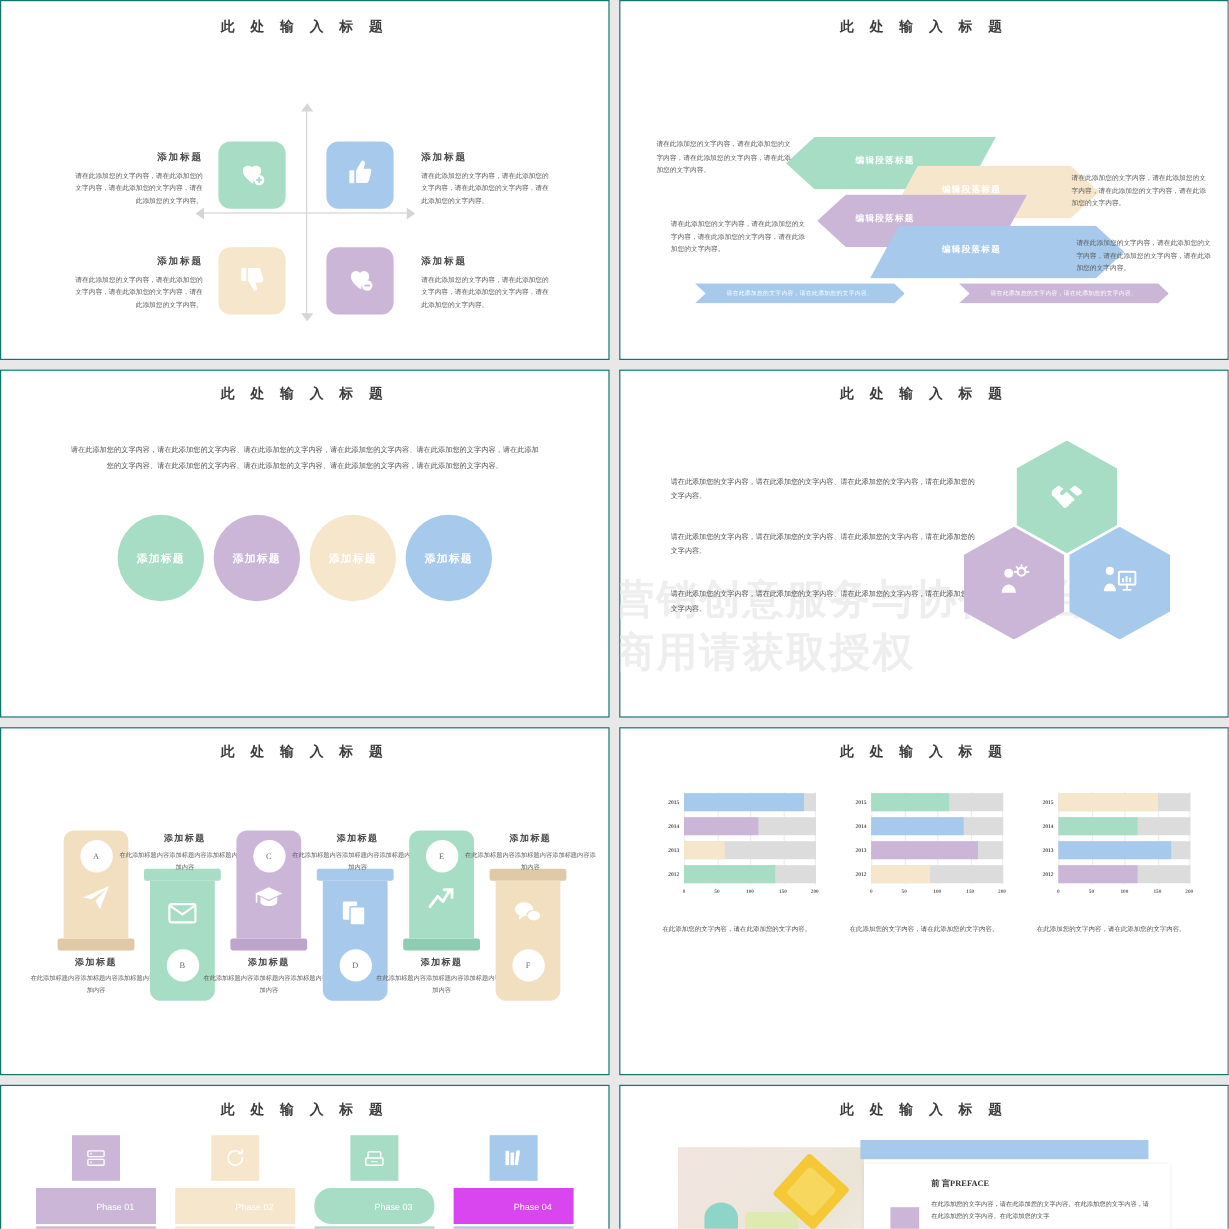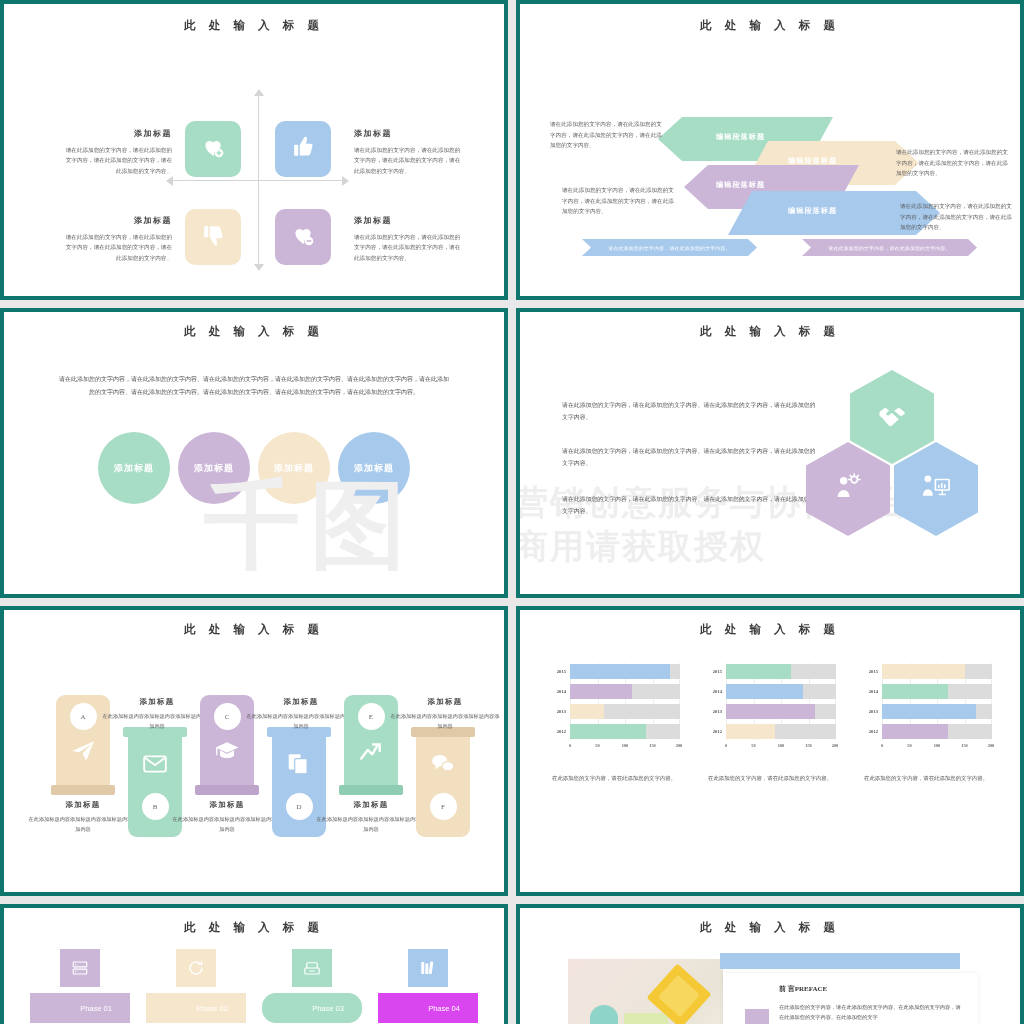"此 处 输 入 标" .slide { border: 4px solid #0f766e -> 1px solid #0f766e }
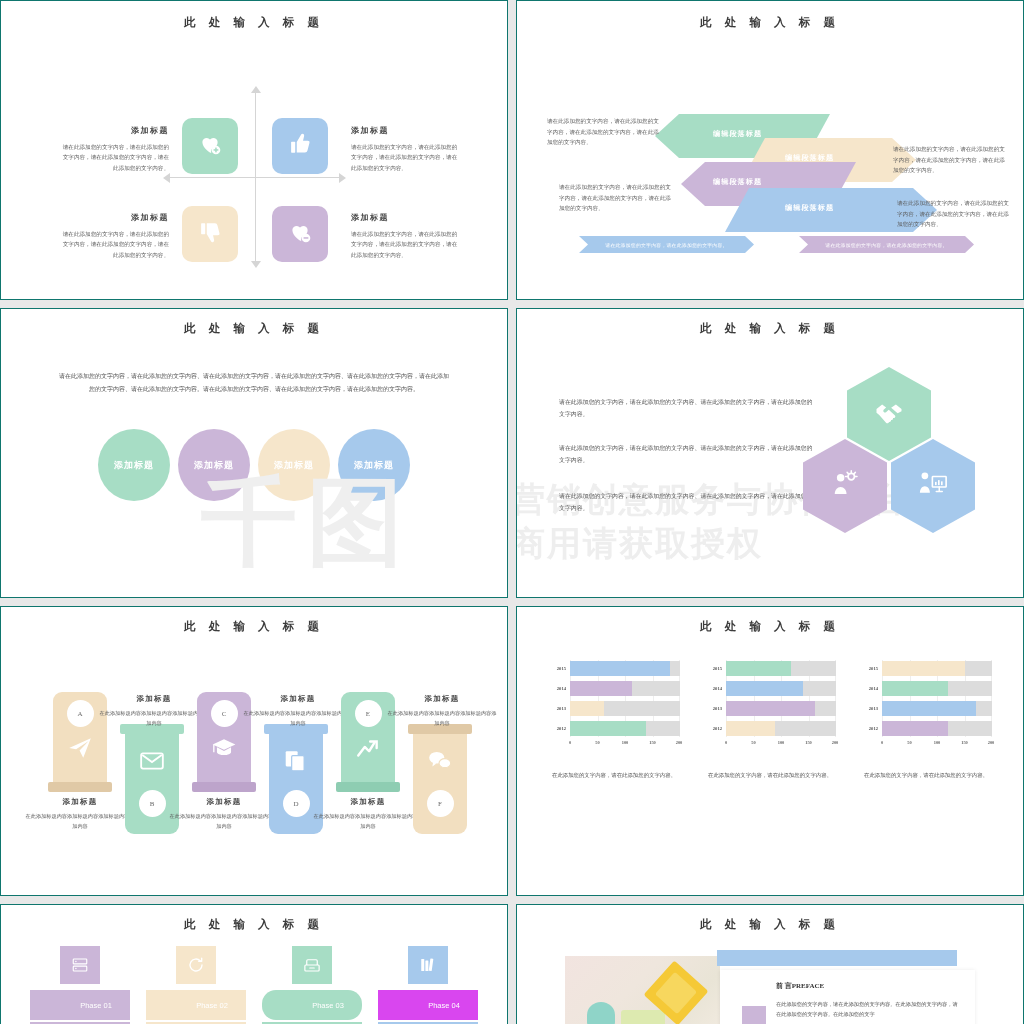"千图" div.wm { html: <div>千图</div> -> none }
